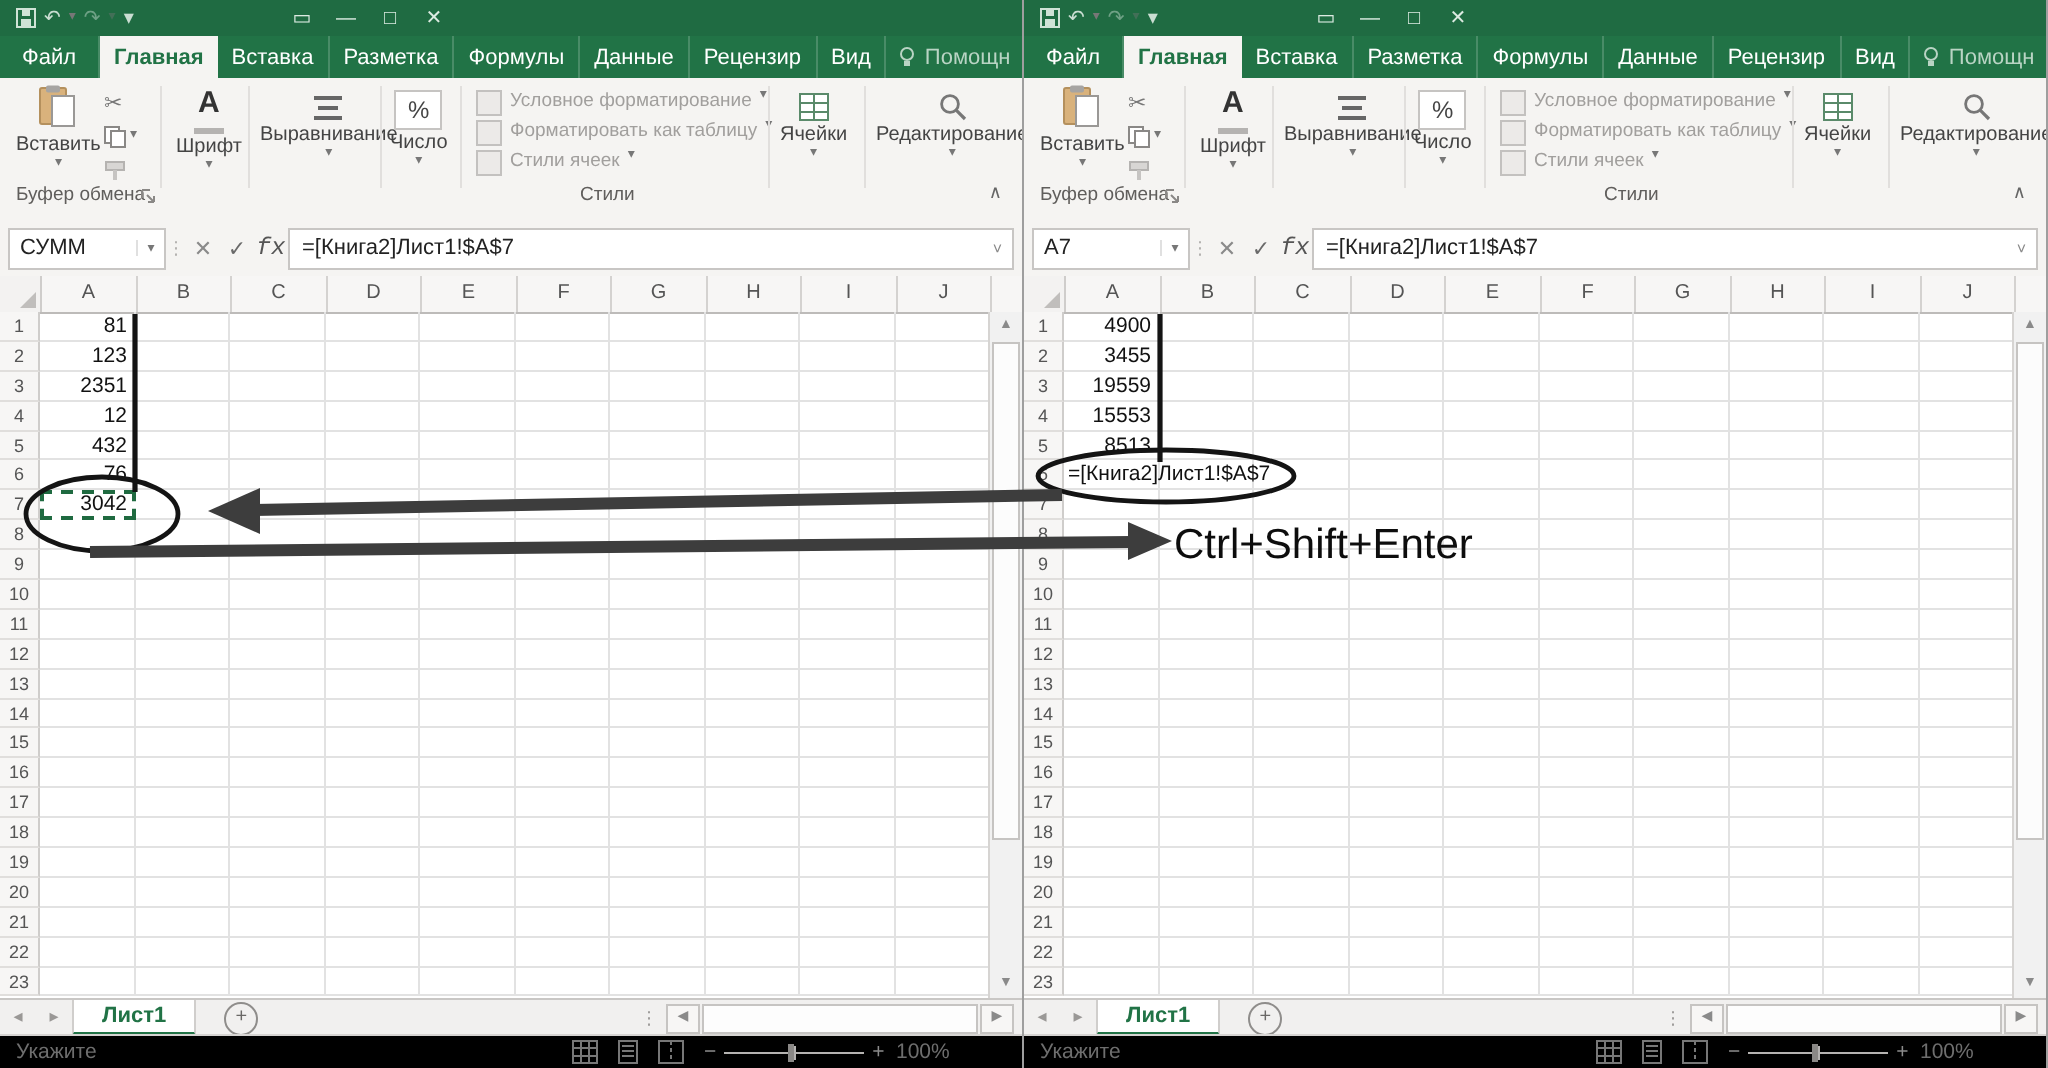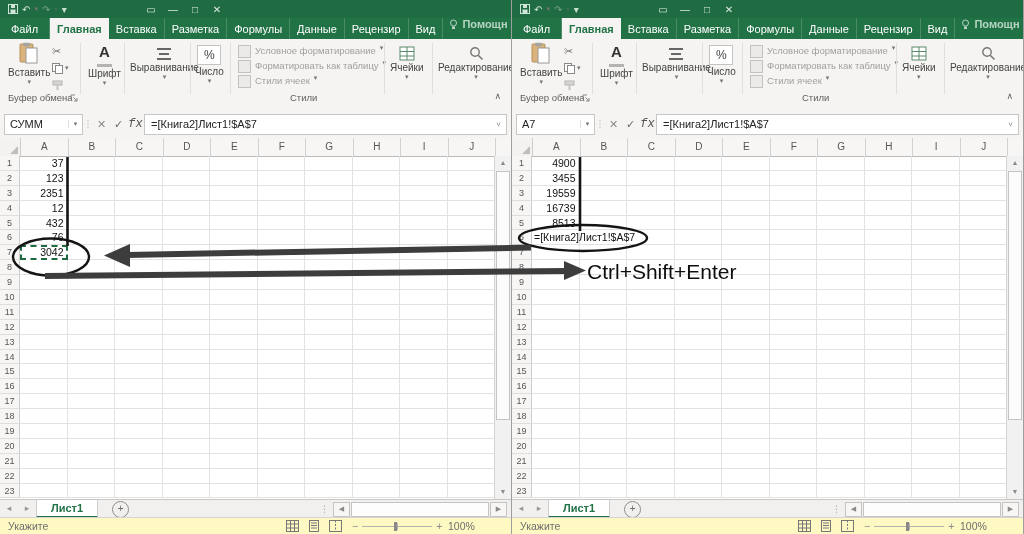"Помощн" .tab-right { align-items: flex-start -> center; font-weight: bold -> none }
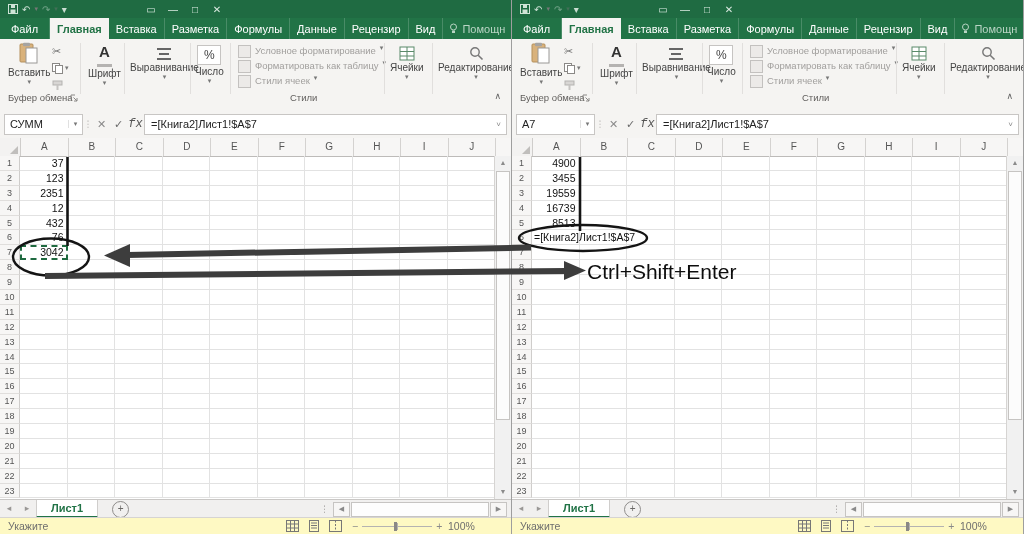"37" div.cell { text: 37 -> 81 }
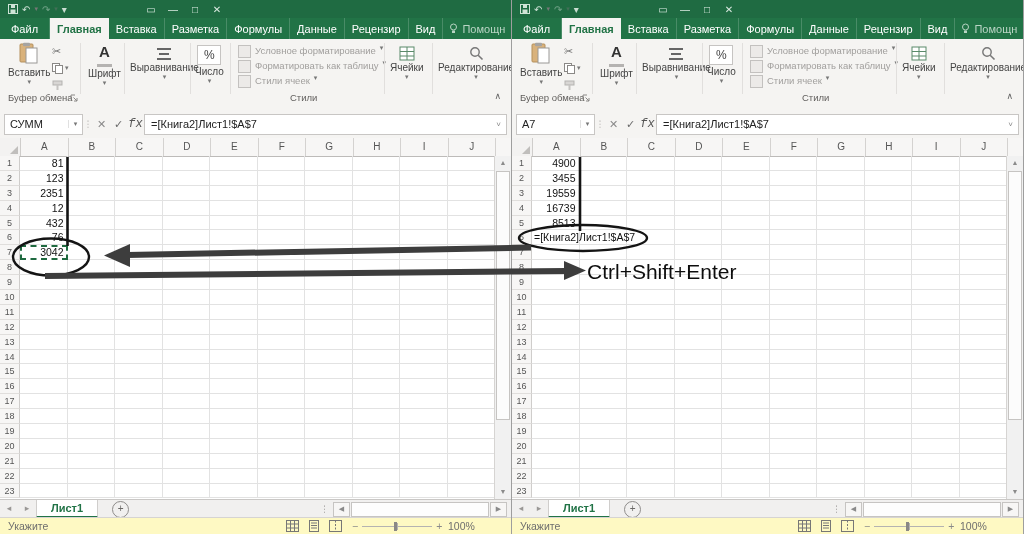"16739" div.cell { text: 16739 -> 15553 }
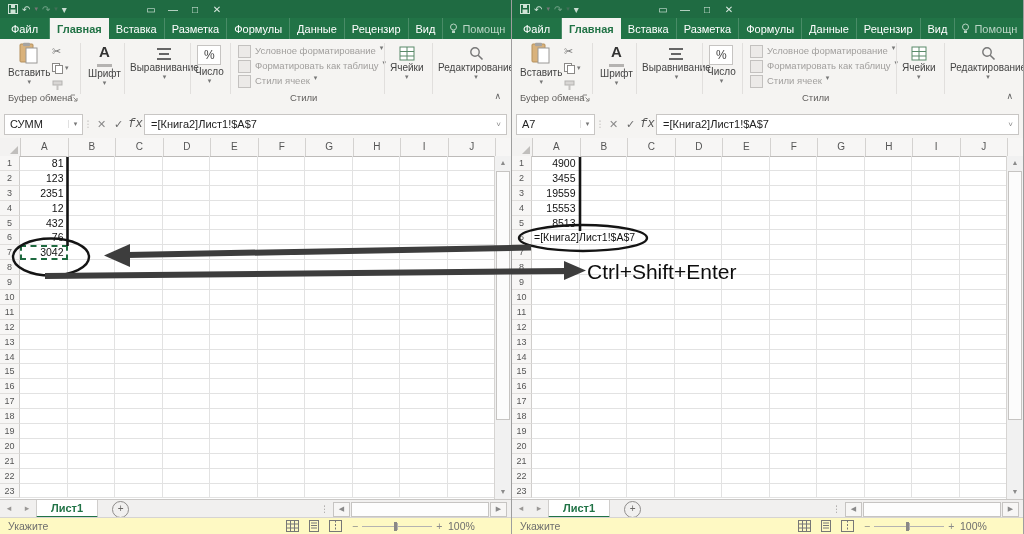"Укажите" .statusbar { background: #fef9c3 -> #000000 }
